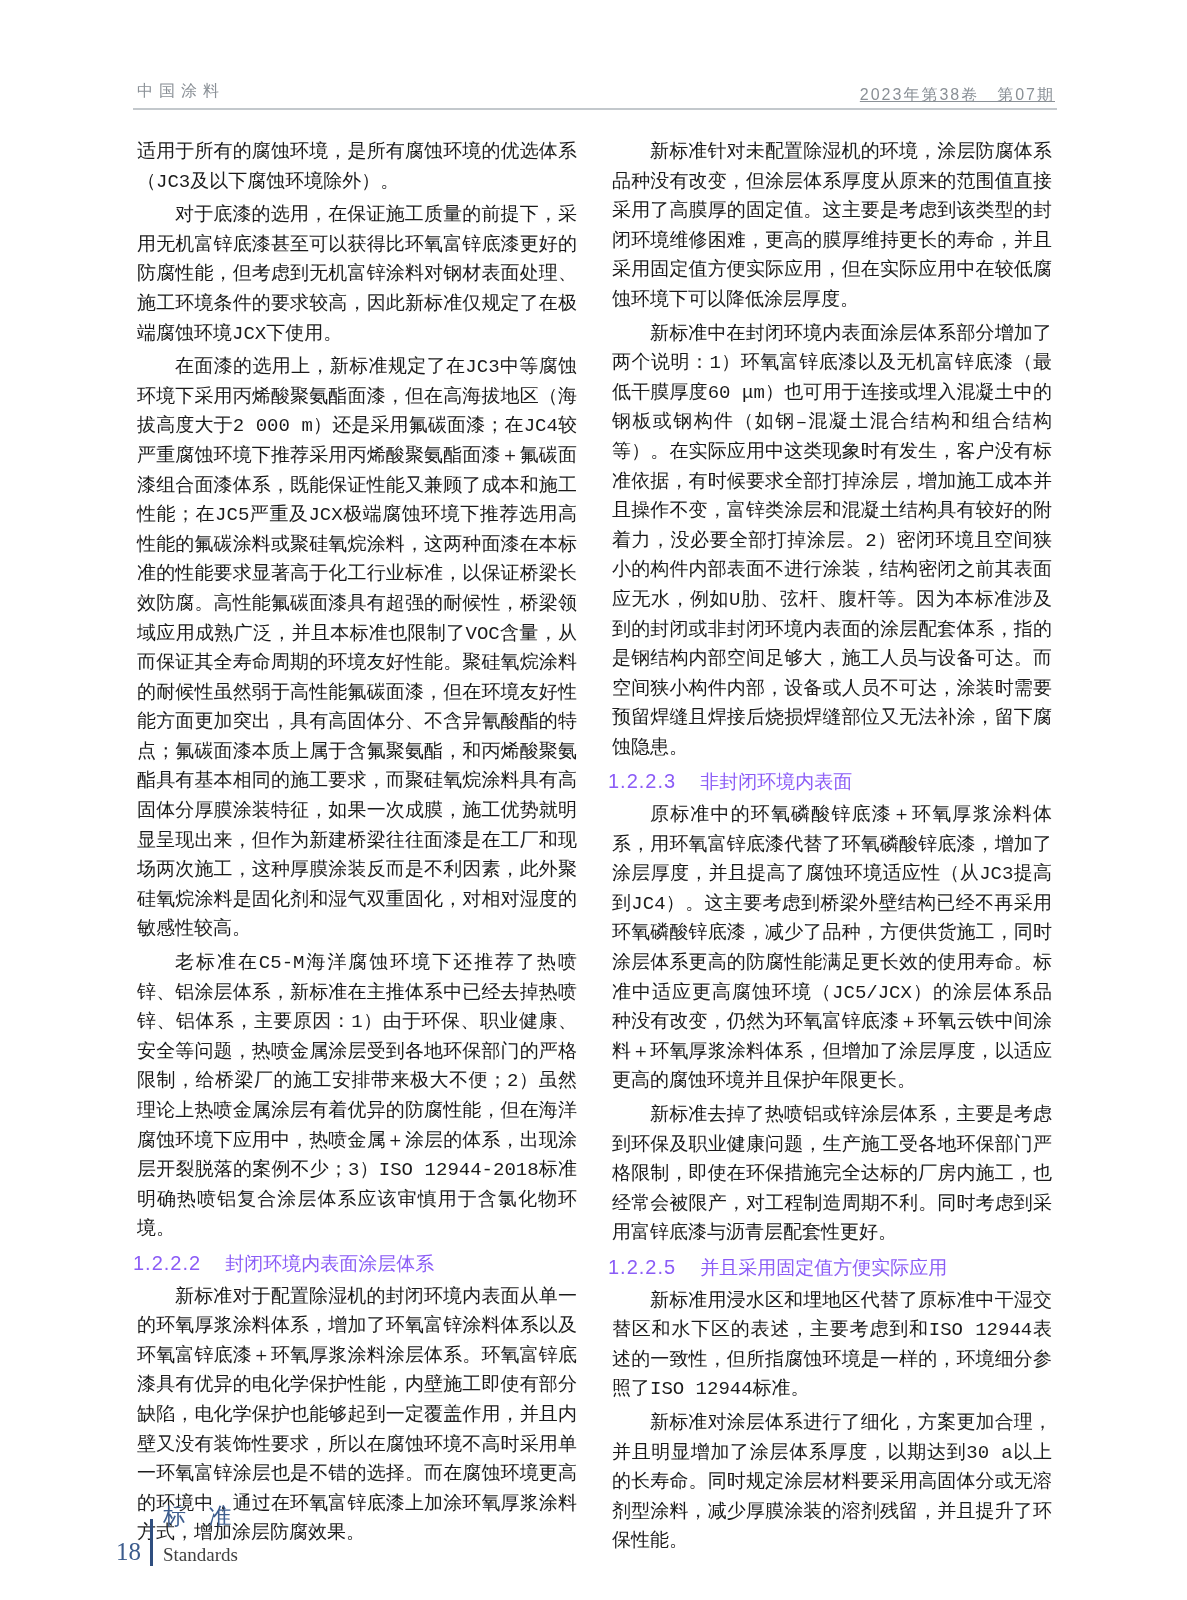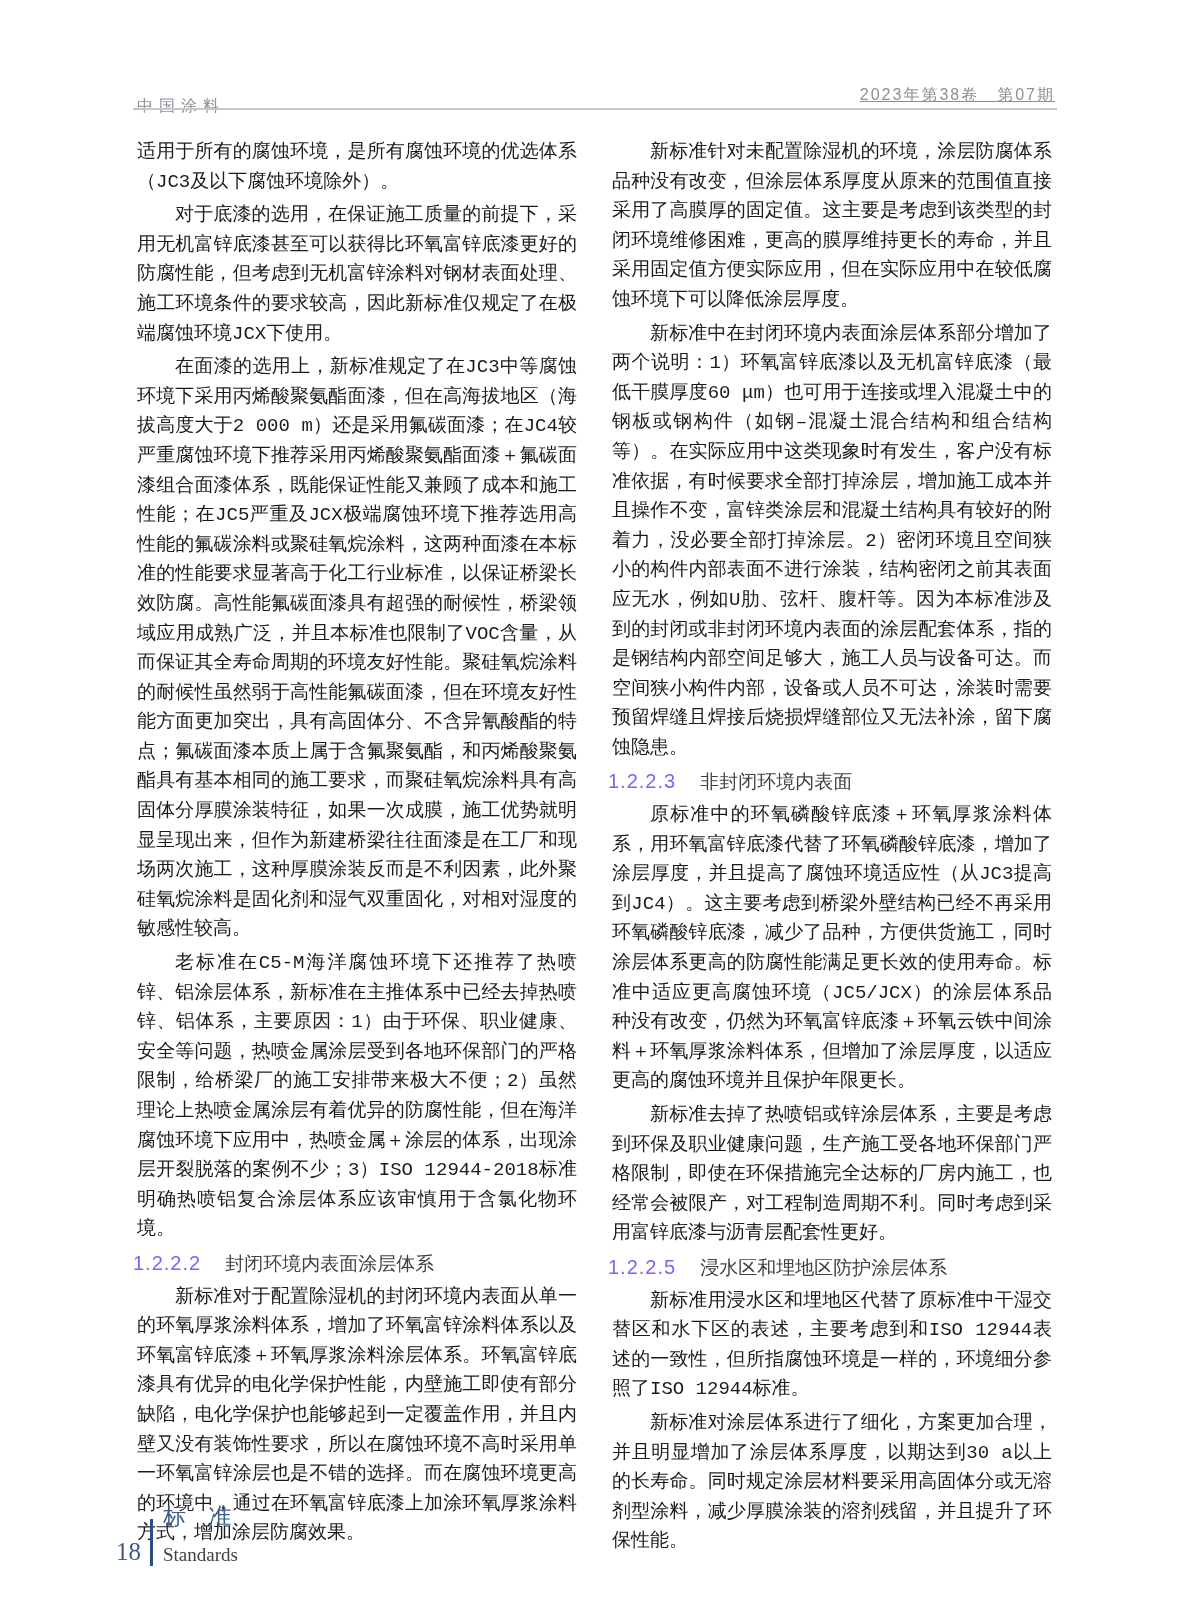"中国涂料" .header-journal { top: 96px -> 81px }
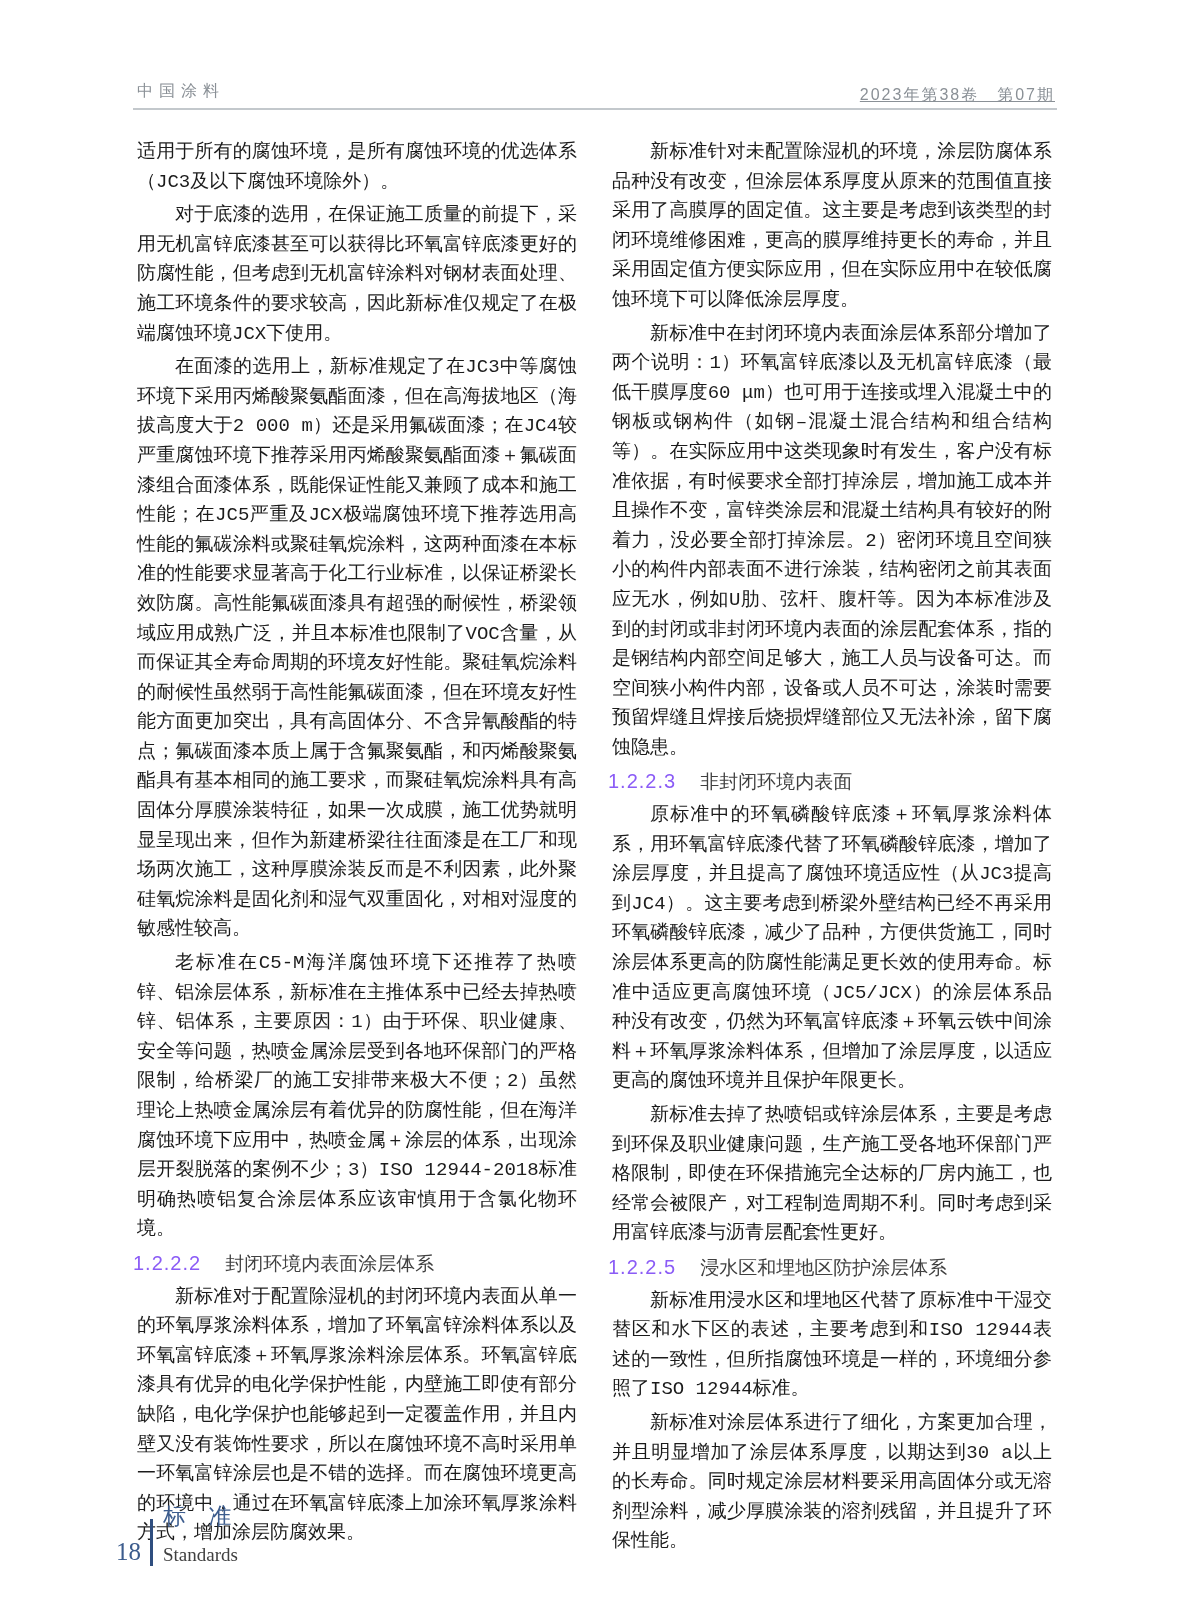"非封闭环境内表面" .sec .sec-title { color: #404040 -> #8b5cf6 }
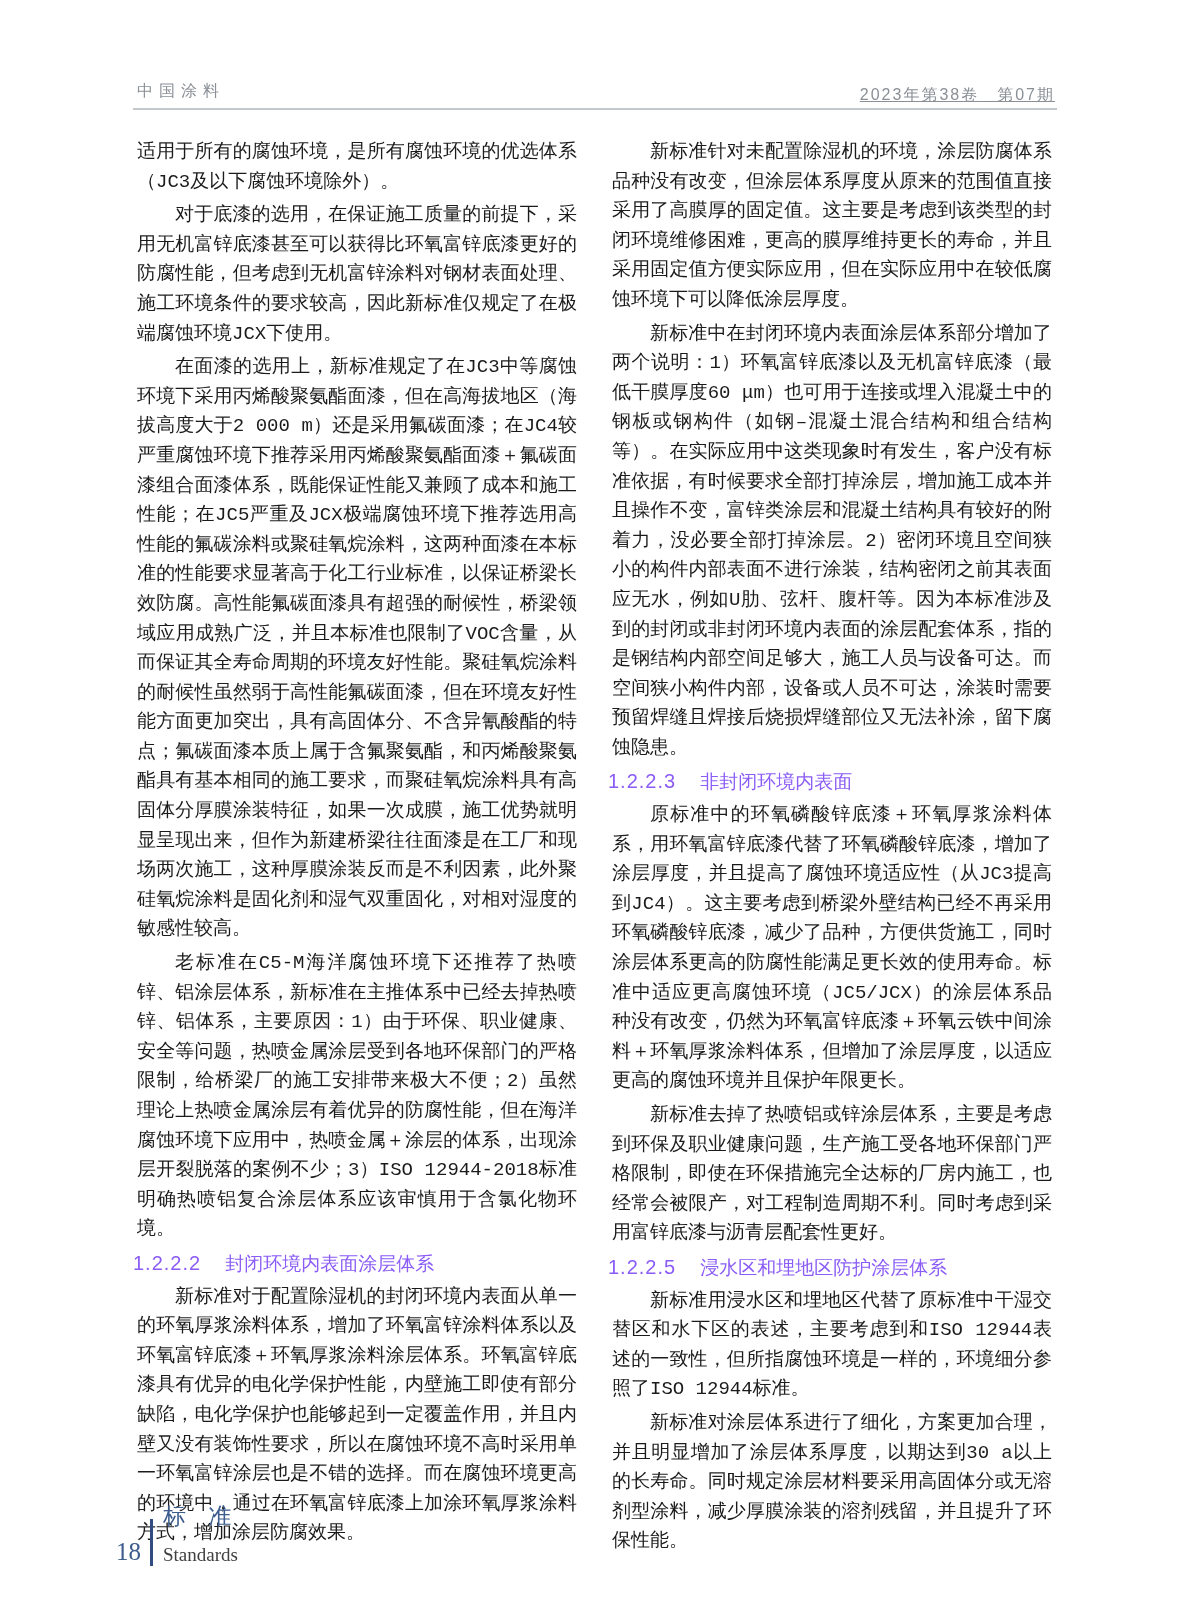"浸水区和埋地区防护涂层体系" span.sec-title { text: 浸水区和埋地区防护涂层体系 -> 并且采用固定值方便实际应用 }
